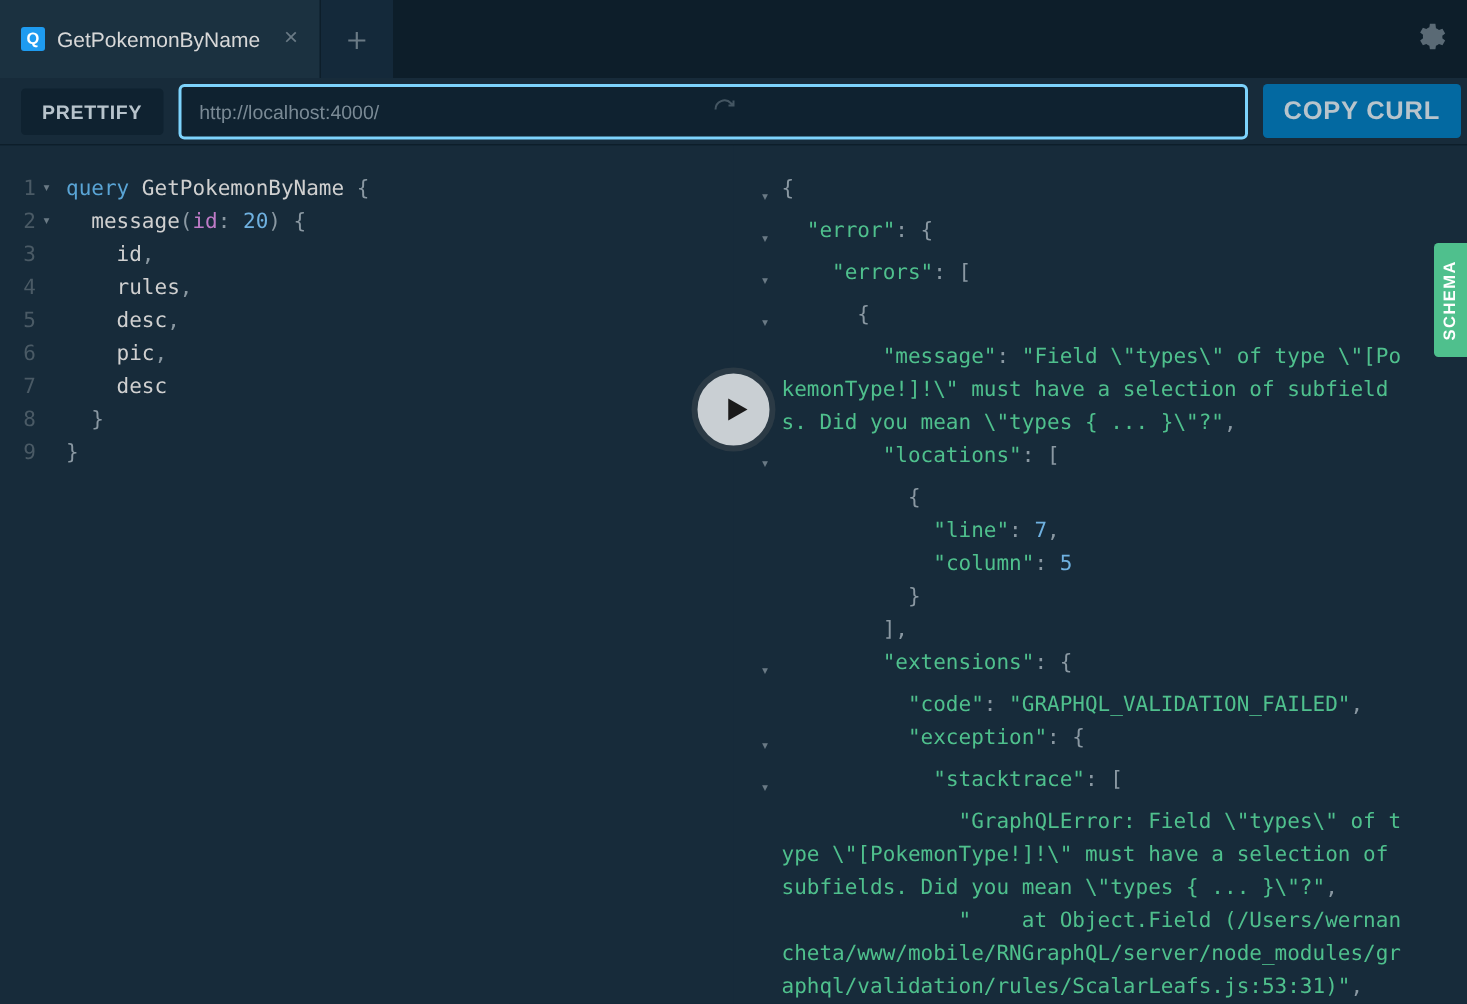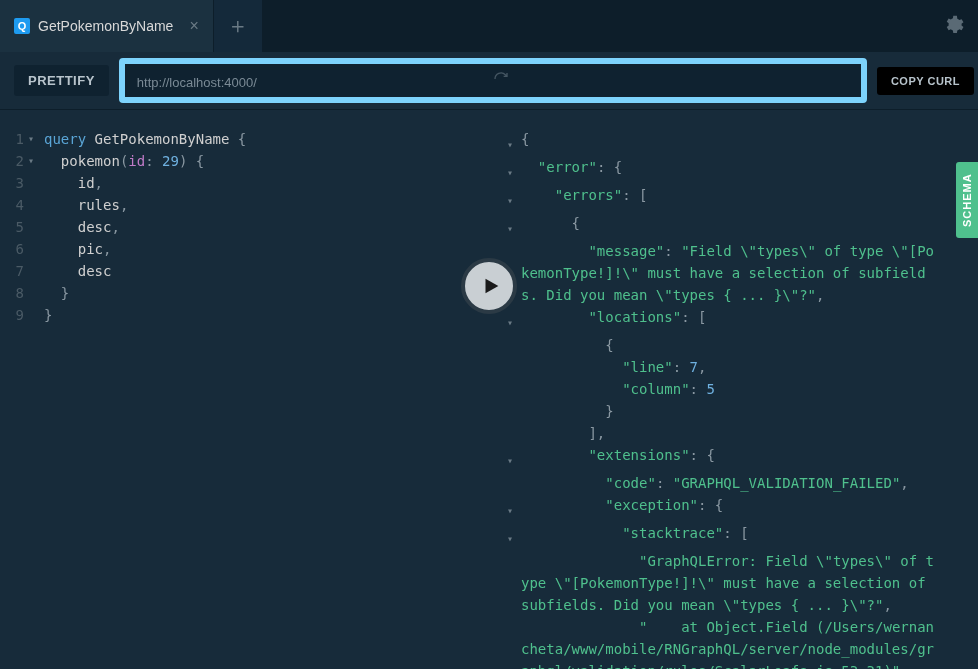"PRETTIFY" .toolbar { height: 58px -> 45px }
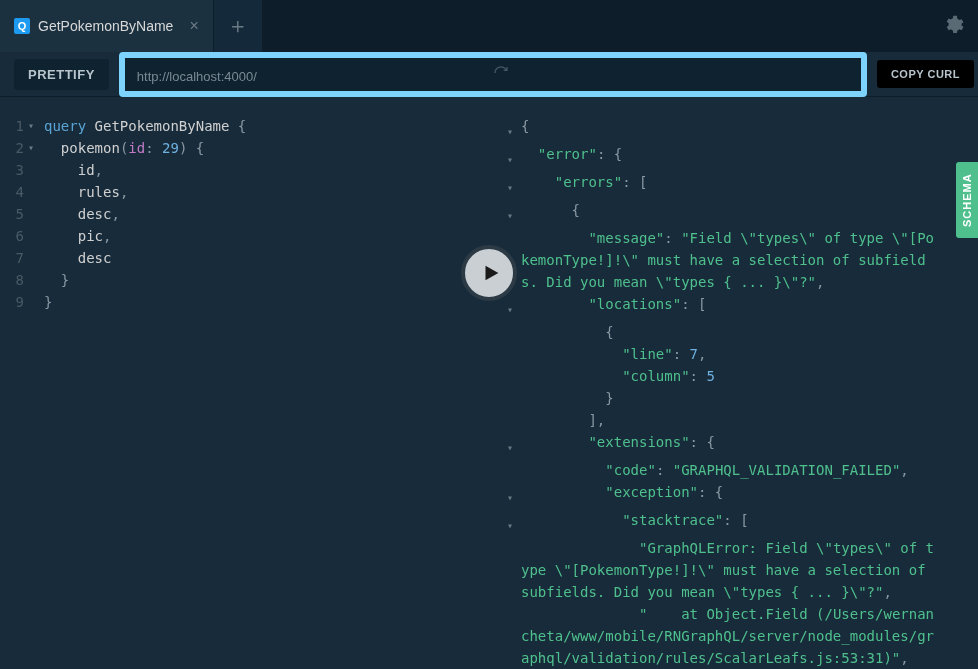"http://localhost:4000/" .url-bar { align-items: flex-end -> center; border: 6px solid #7dd3fc -> 2px solid #7dd3fc }
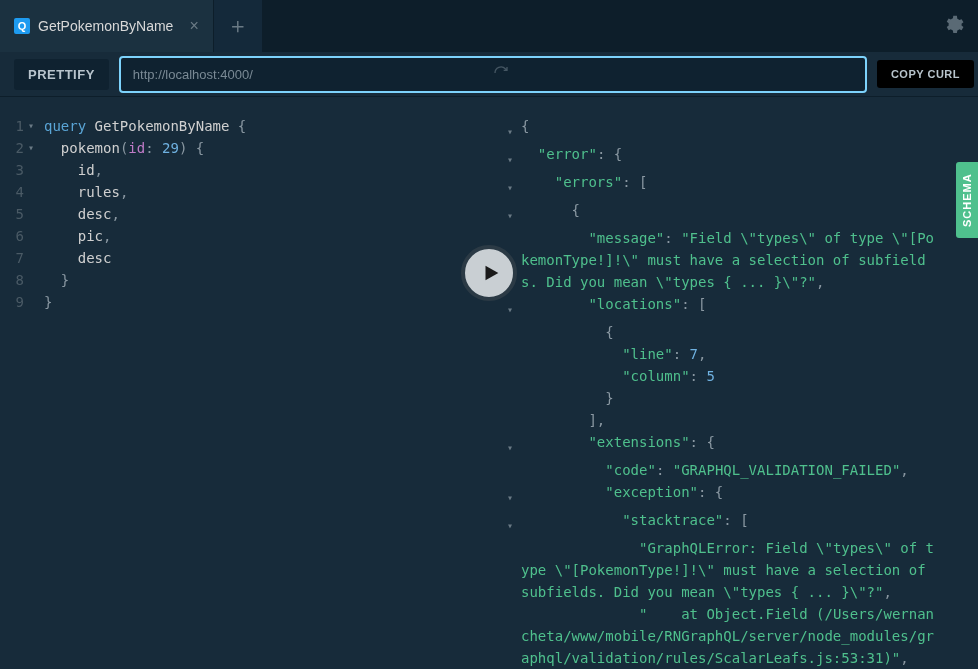"COPY CURL" .copy-btn { background: #000000 -> #0369a1; font-size: 11px -> 17px }
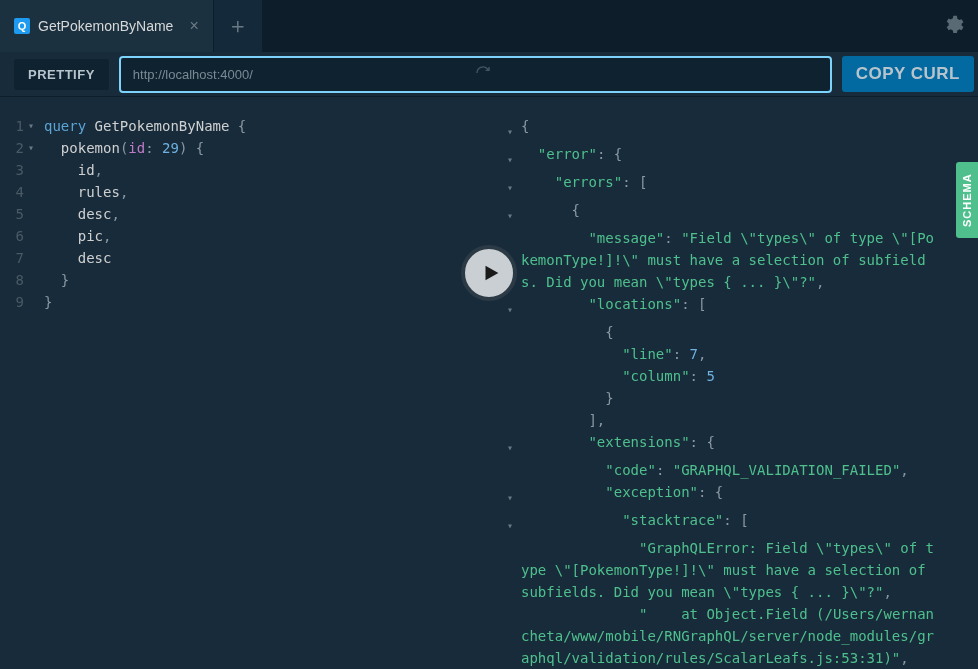"pokemon" span.name { text: pokemon -> message }
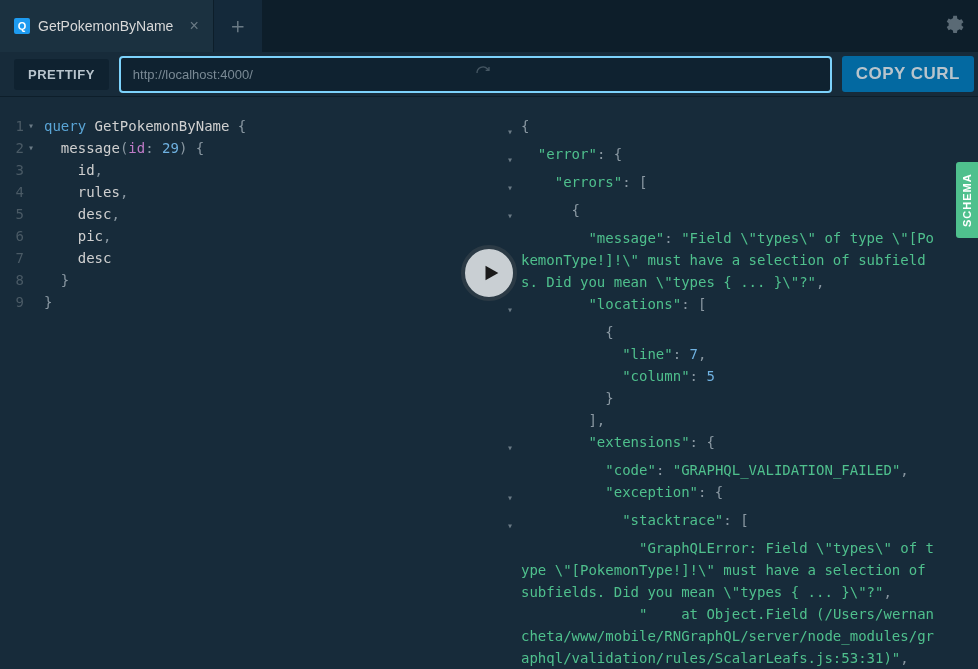"29" span.num { text: 29 -> 20 }
